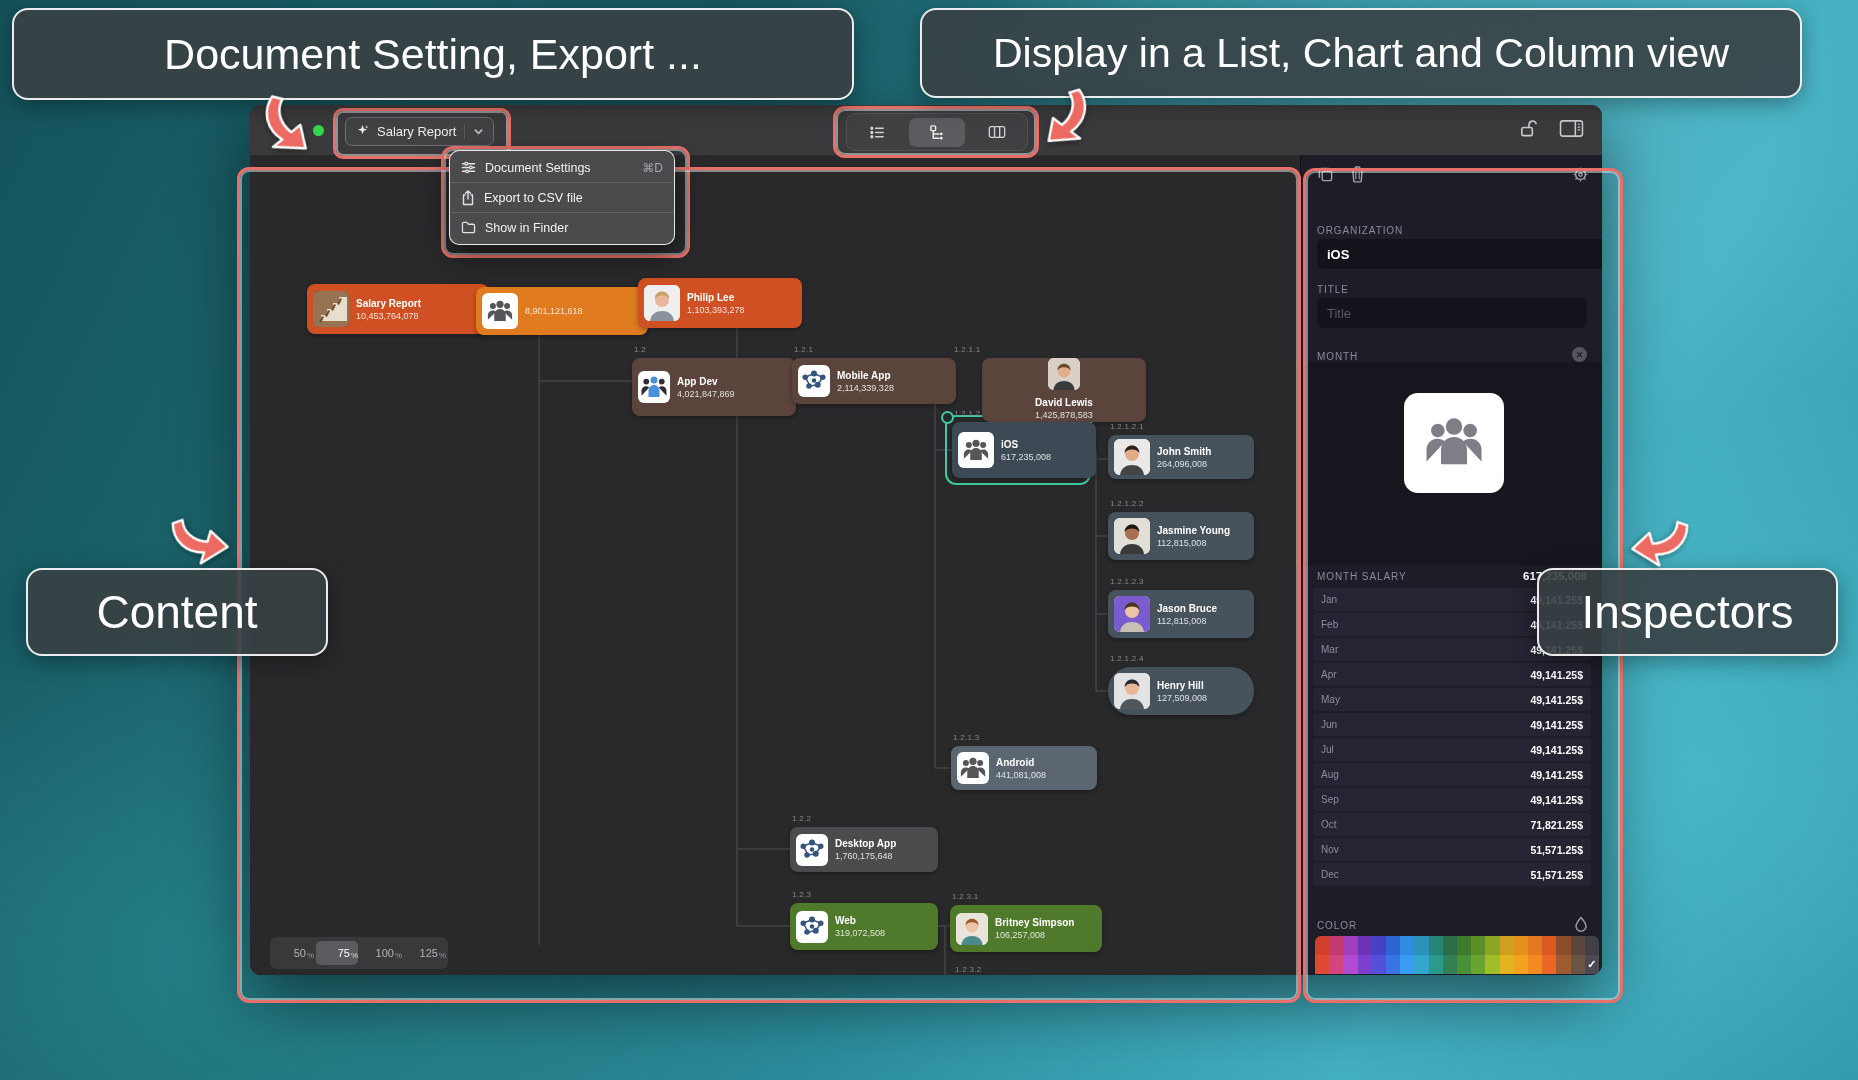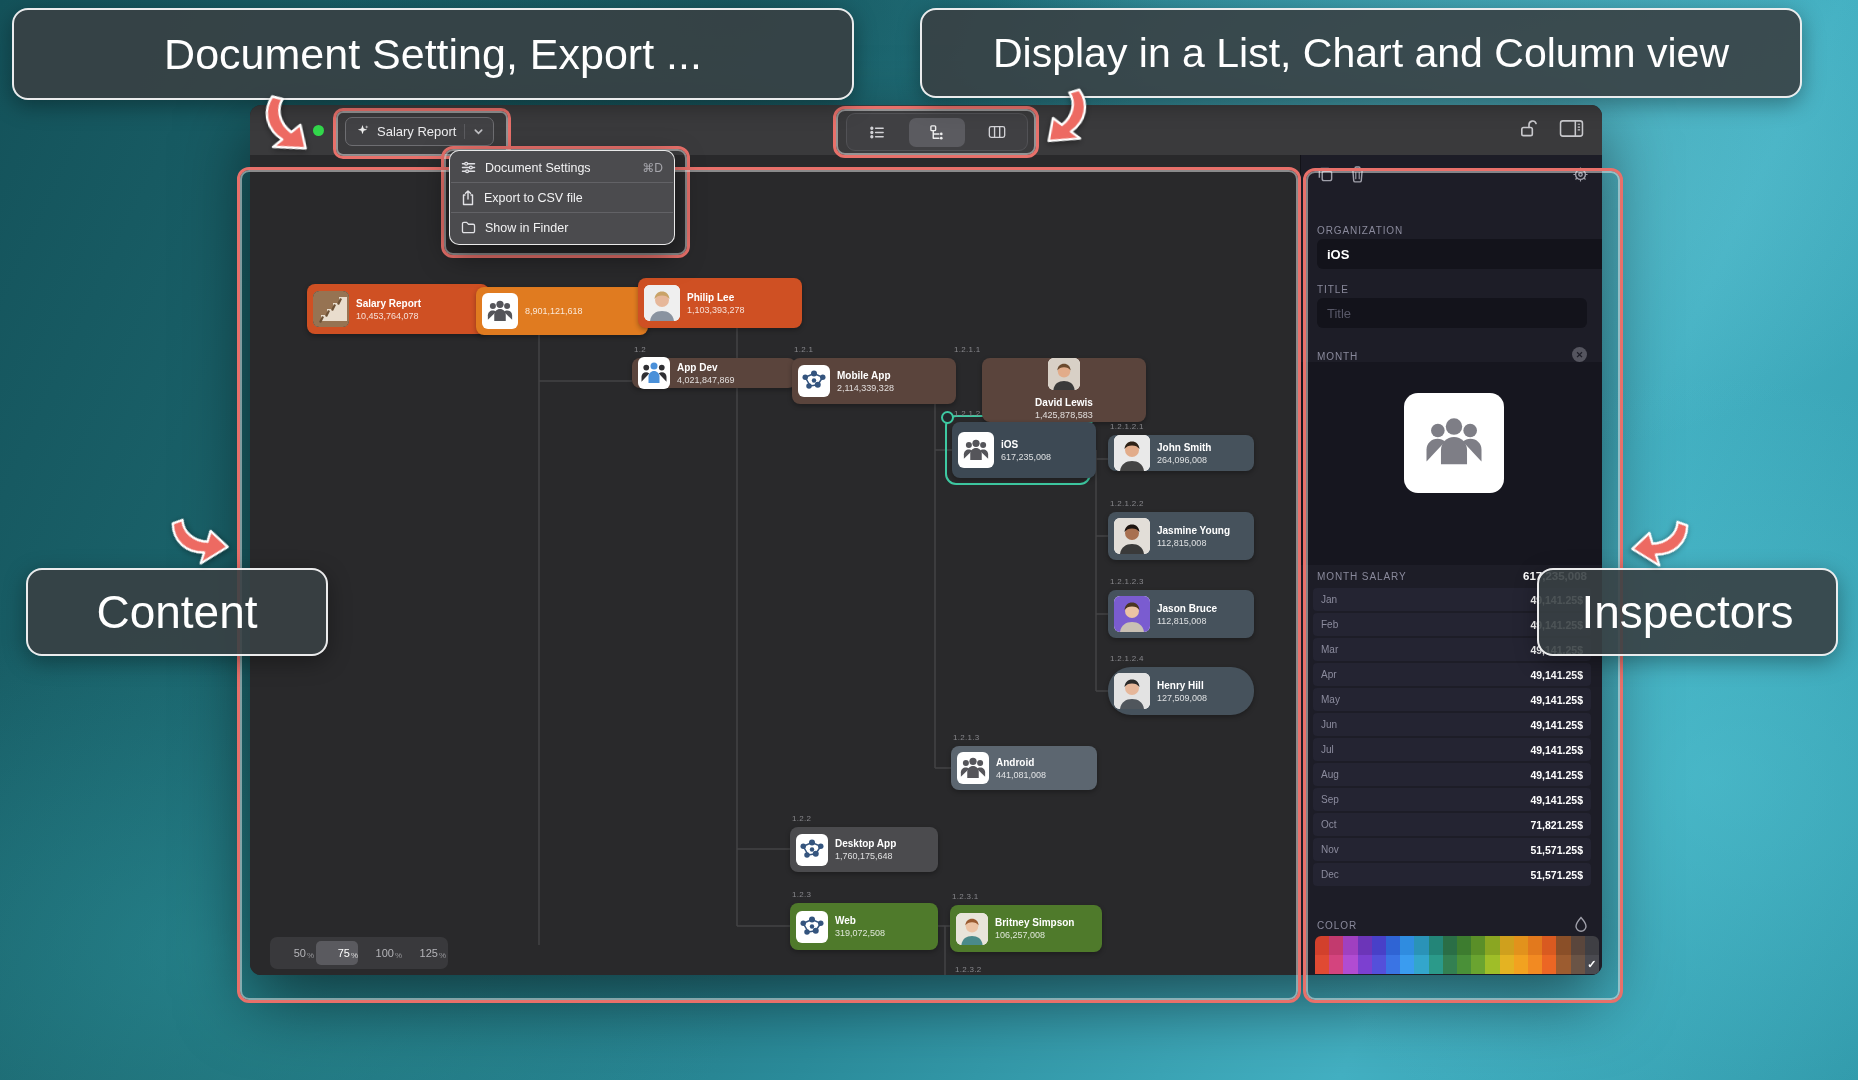"App Dev" div.node { height: 30px -> 58px }
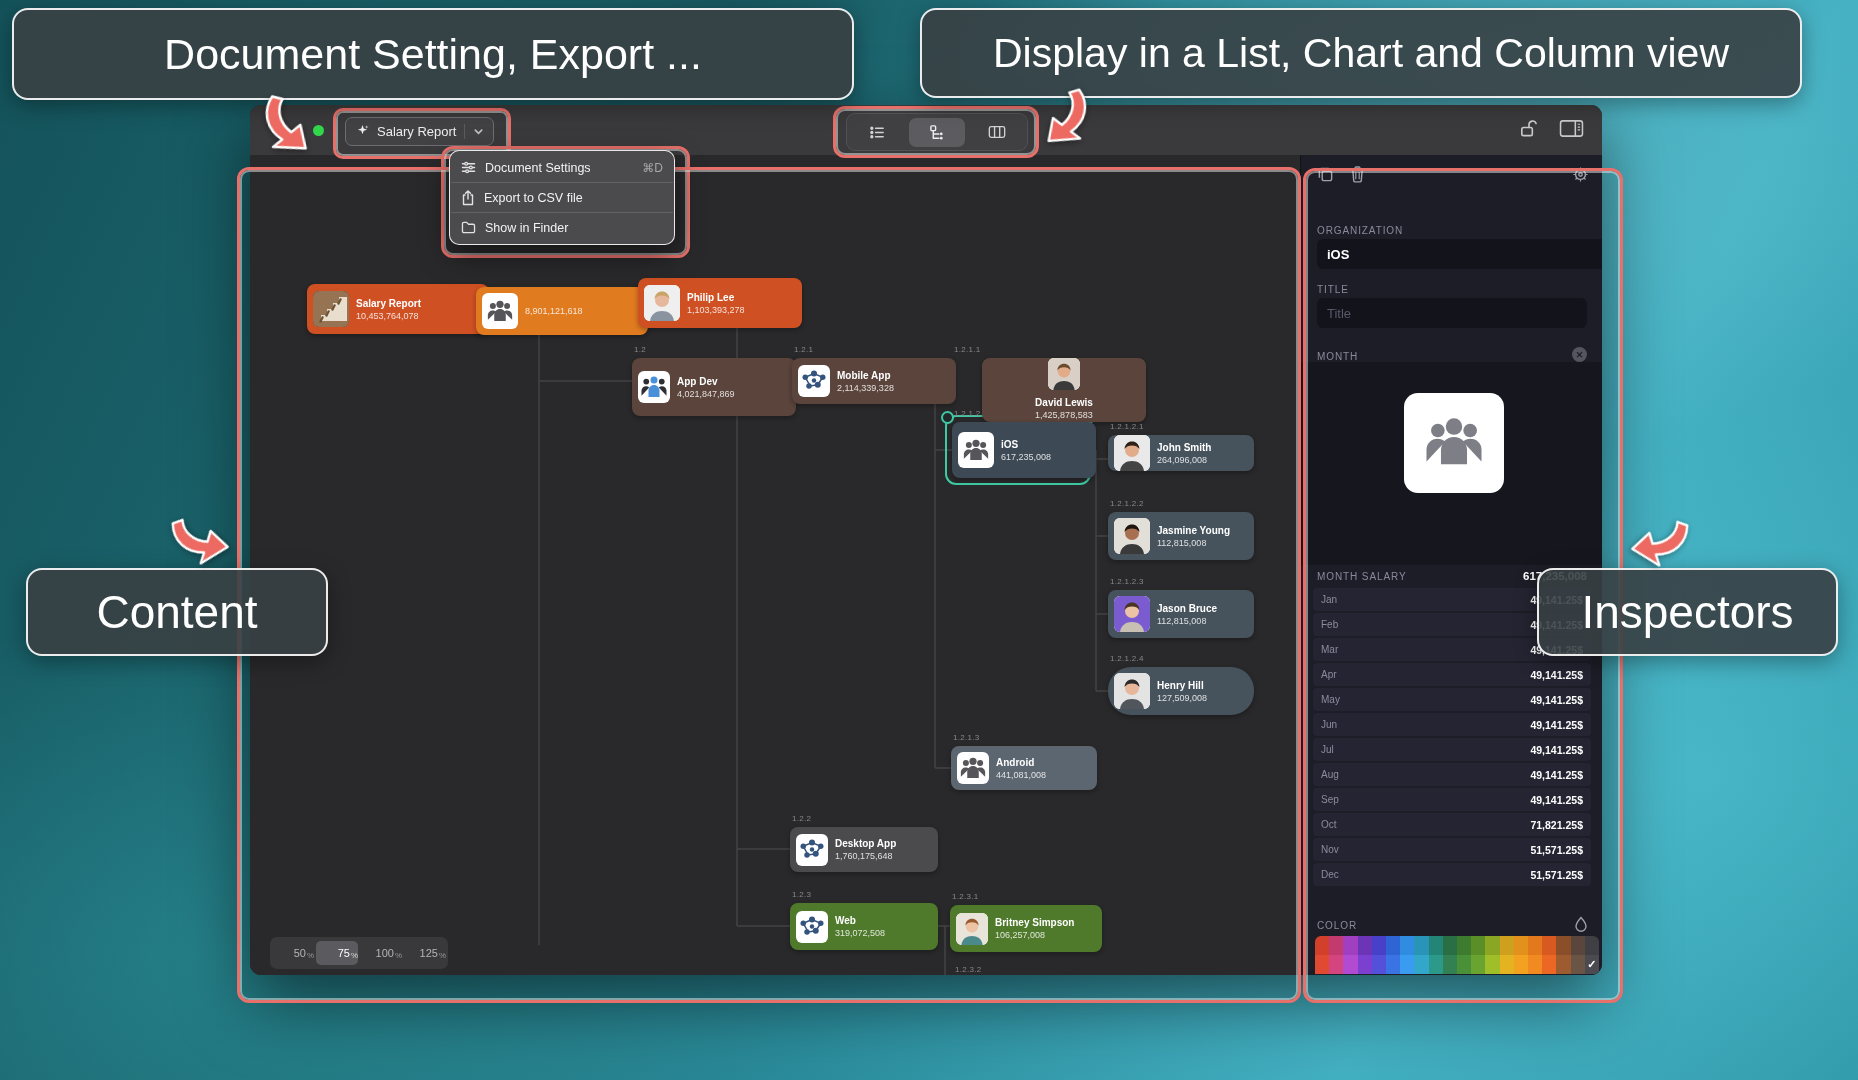"John Smith" div.node { height: 36px -> 44px }
